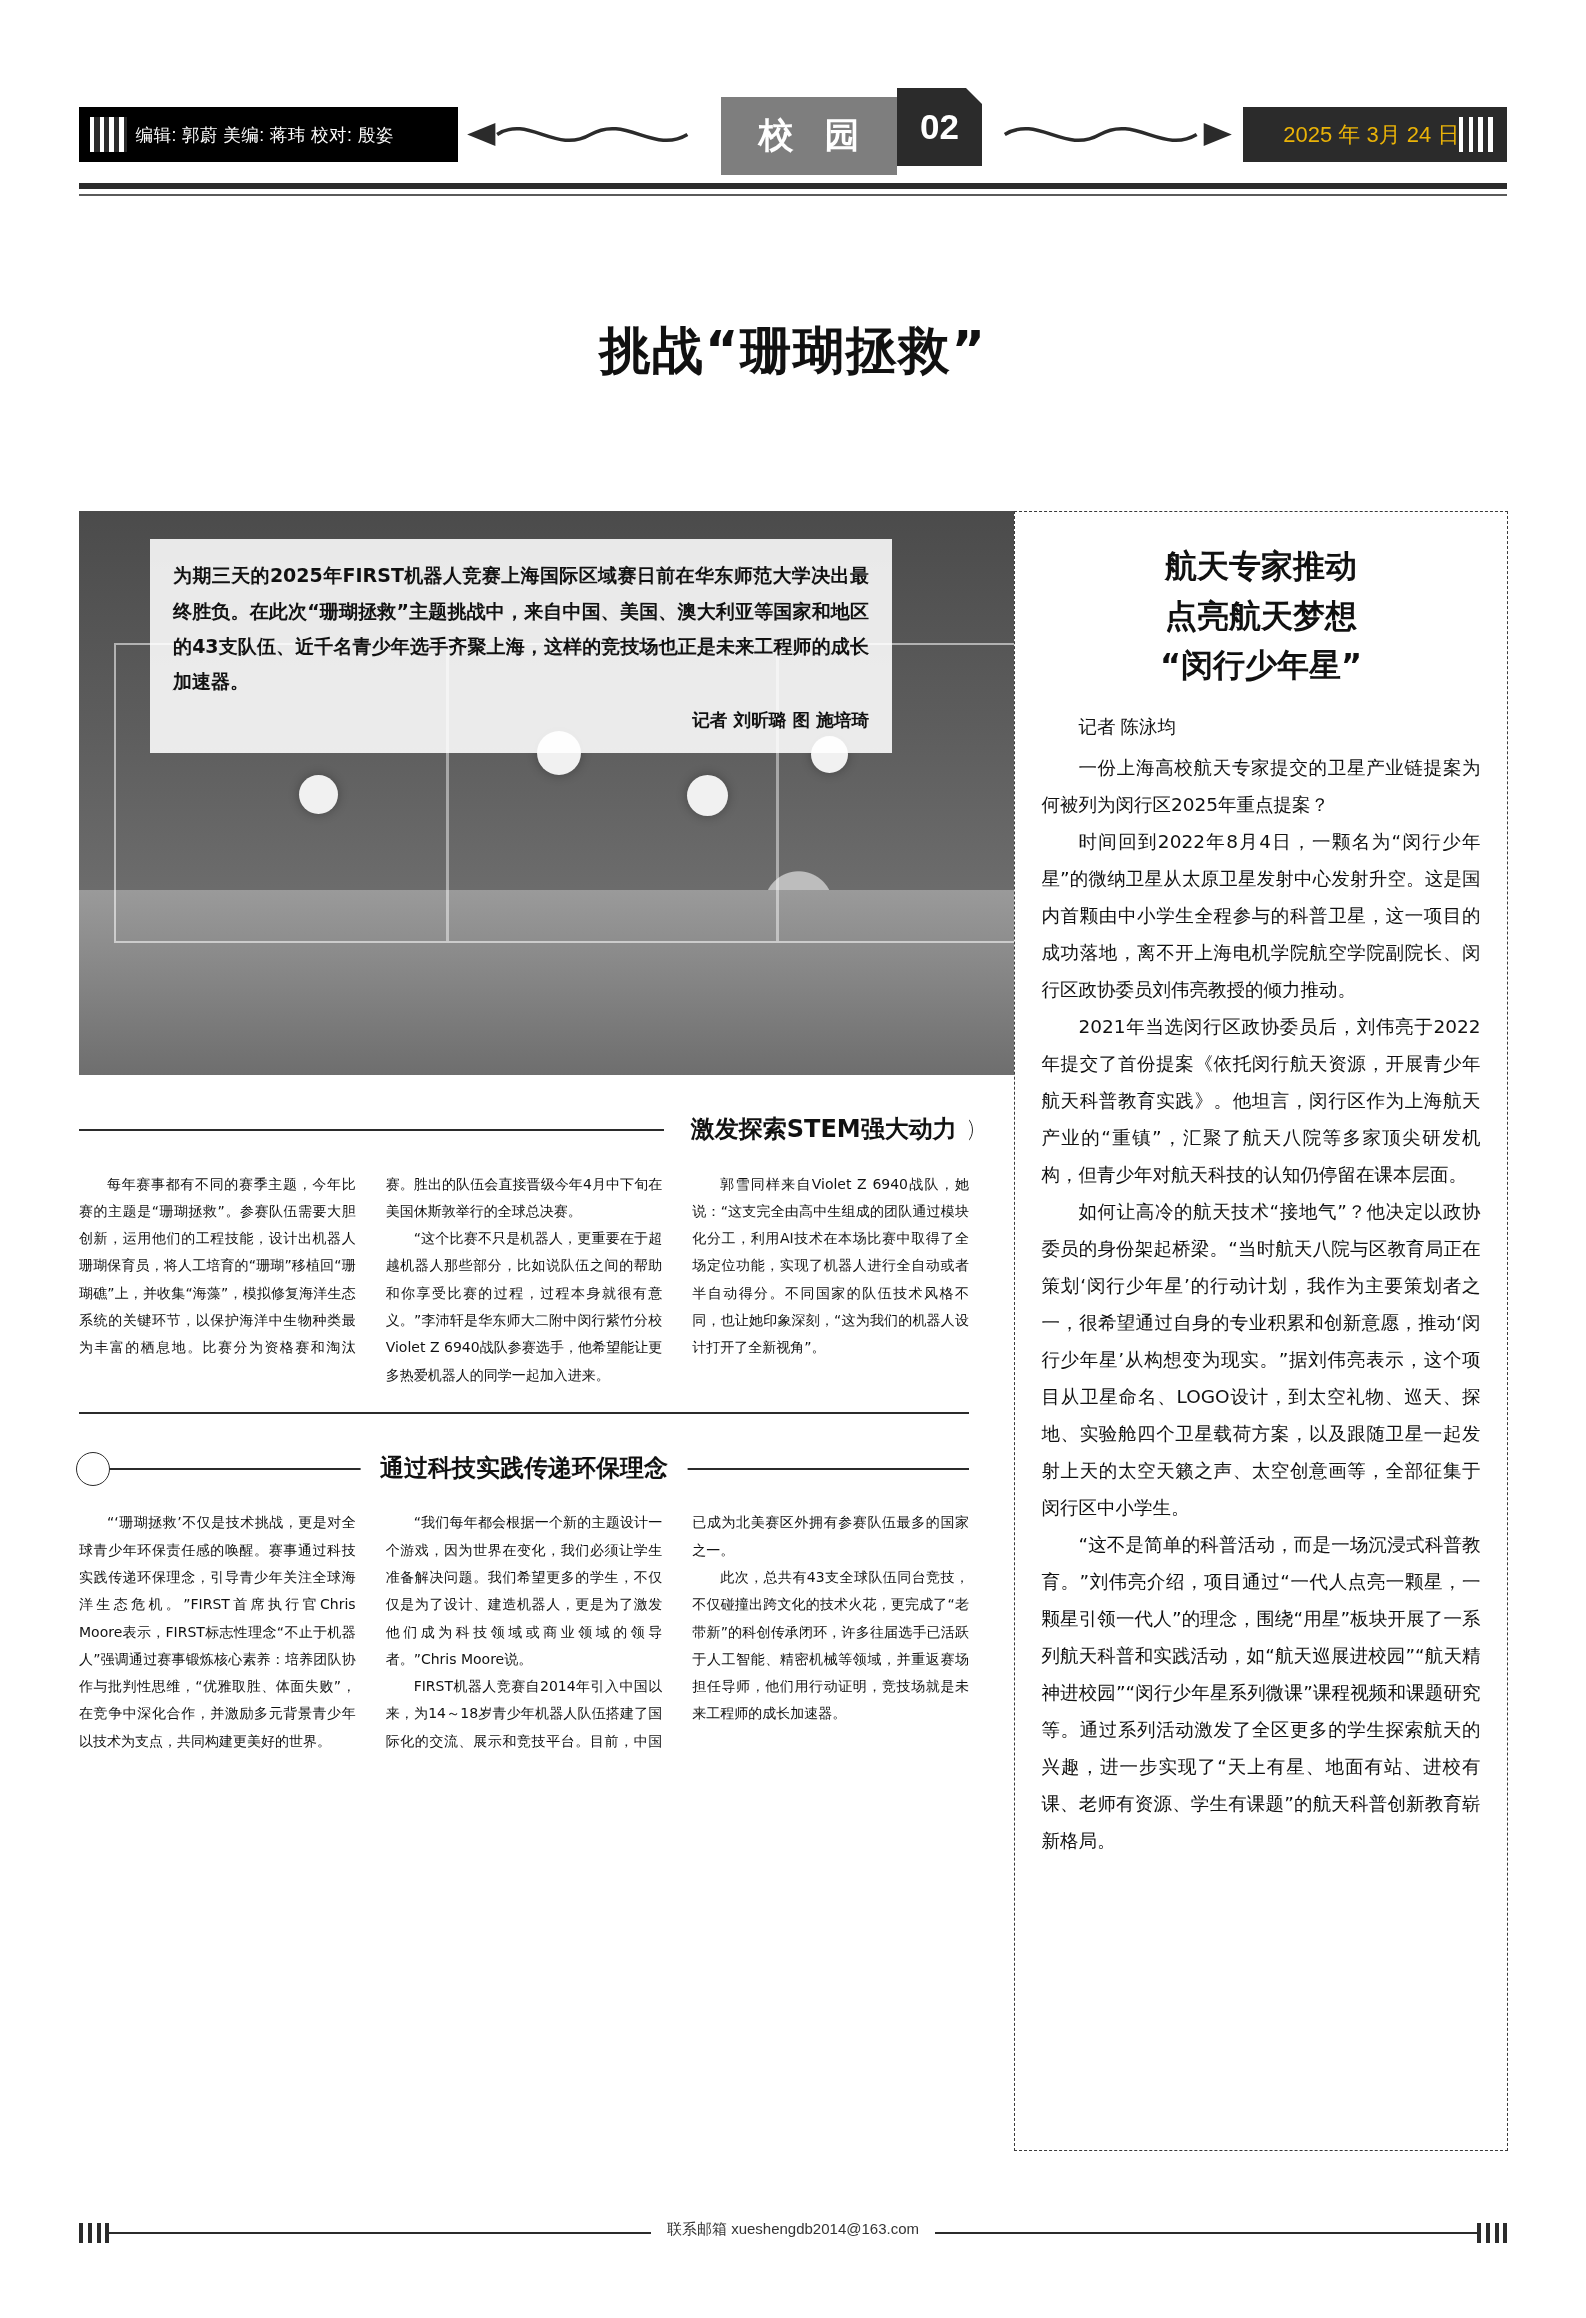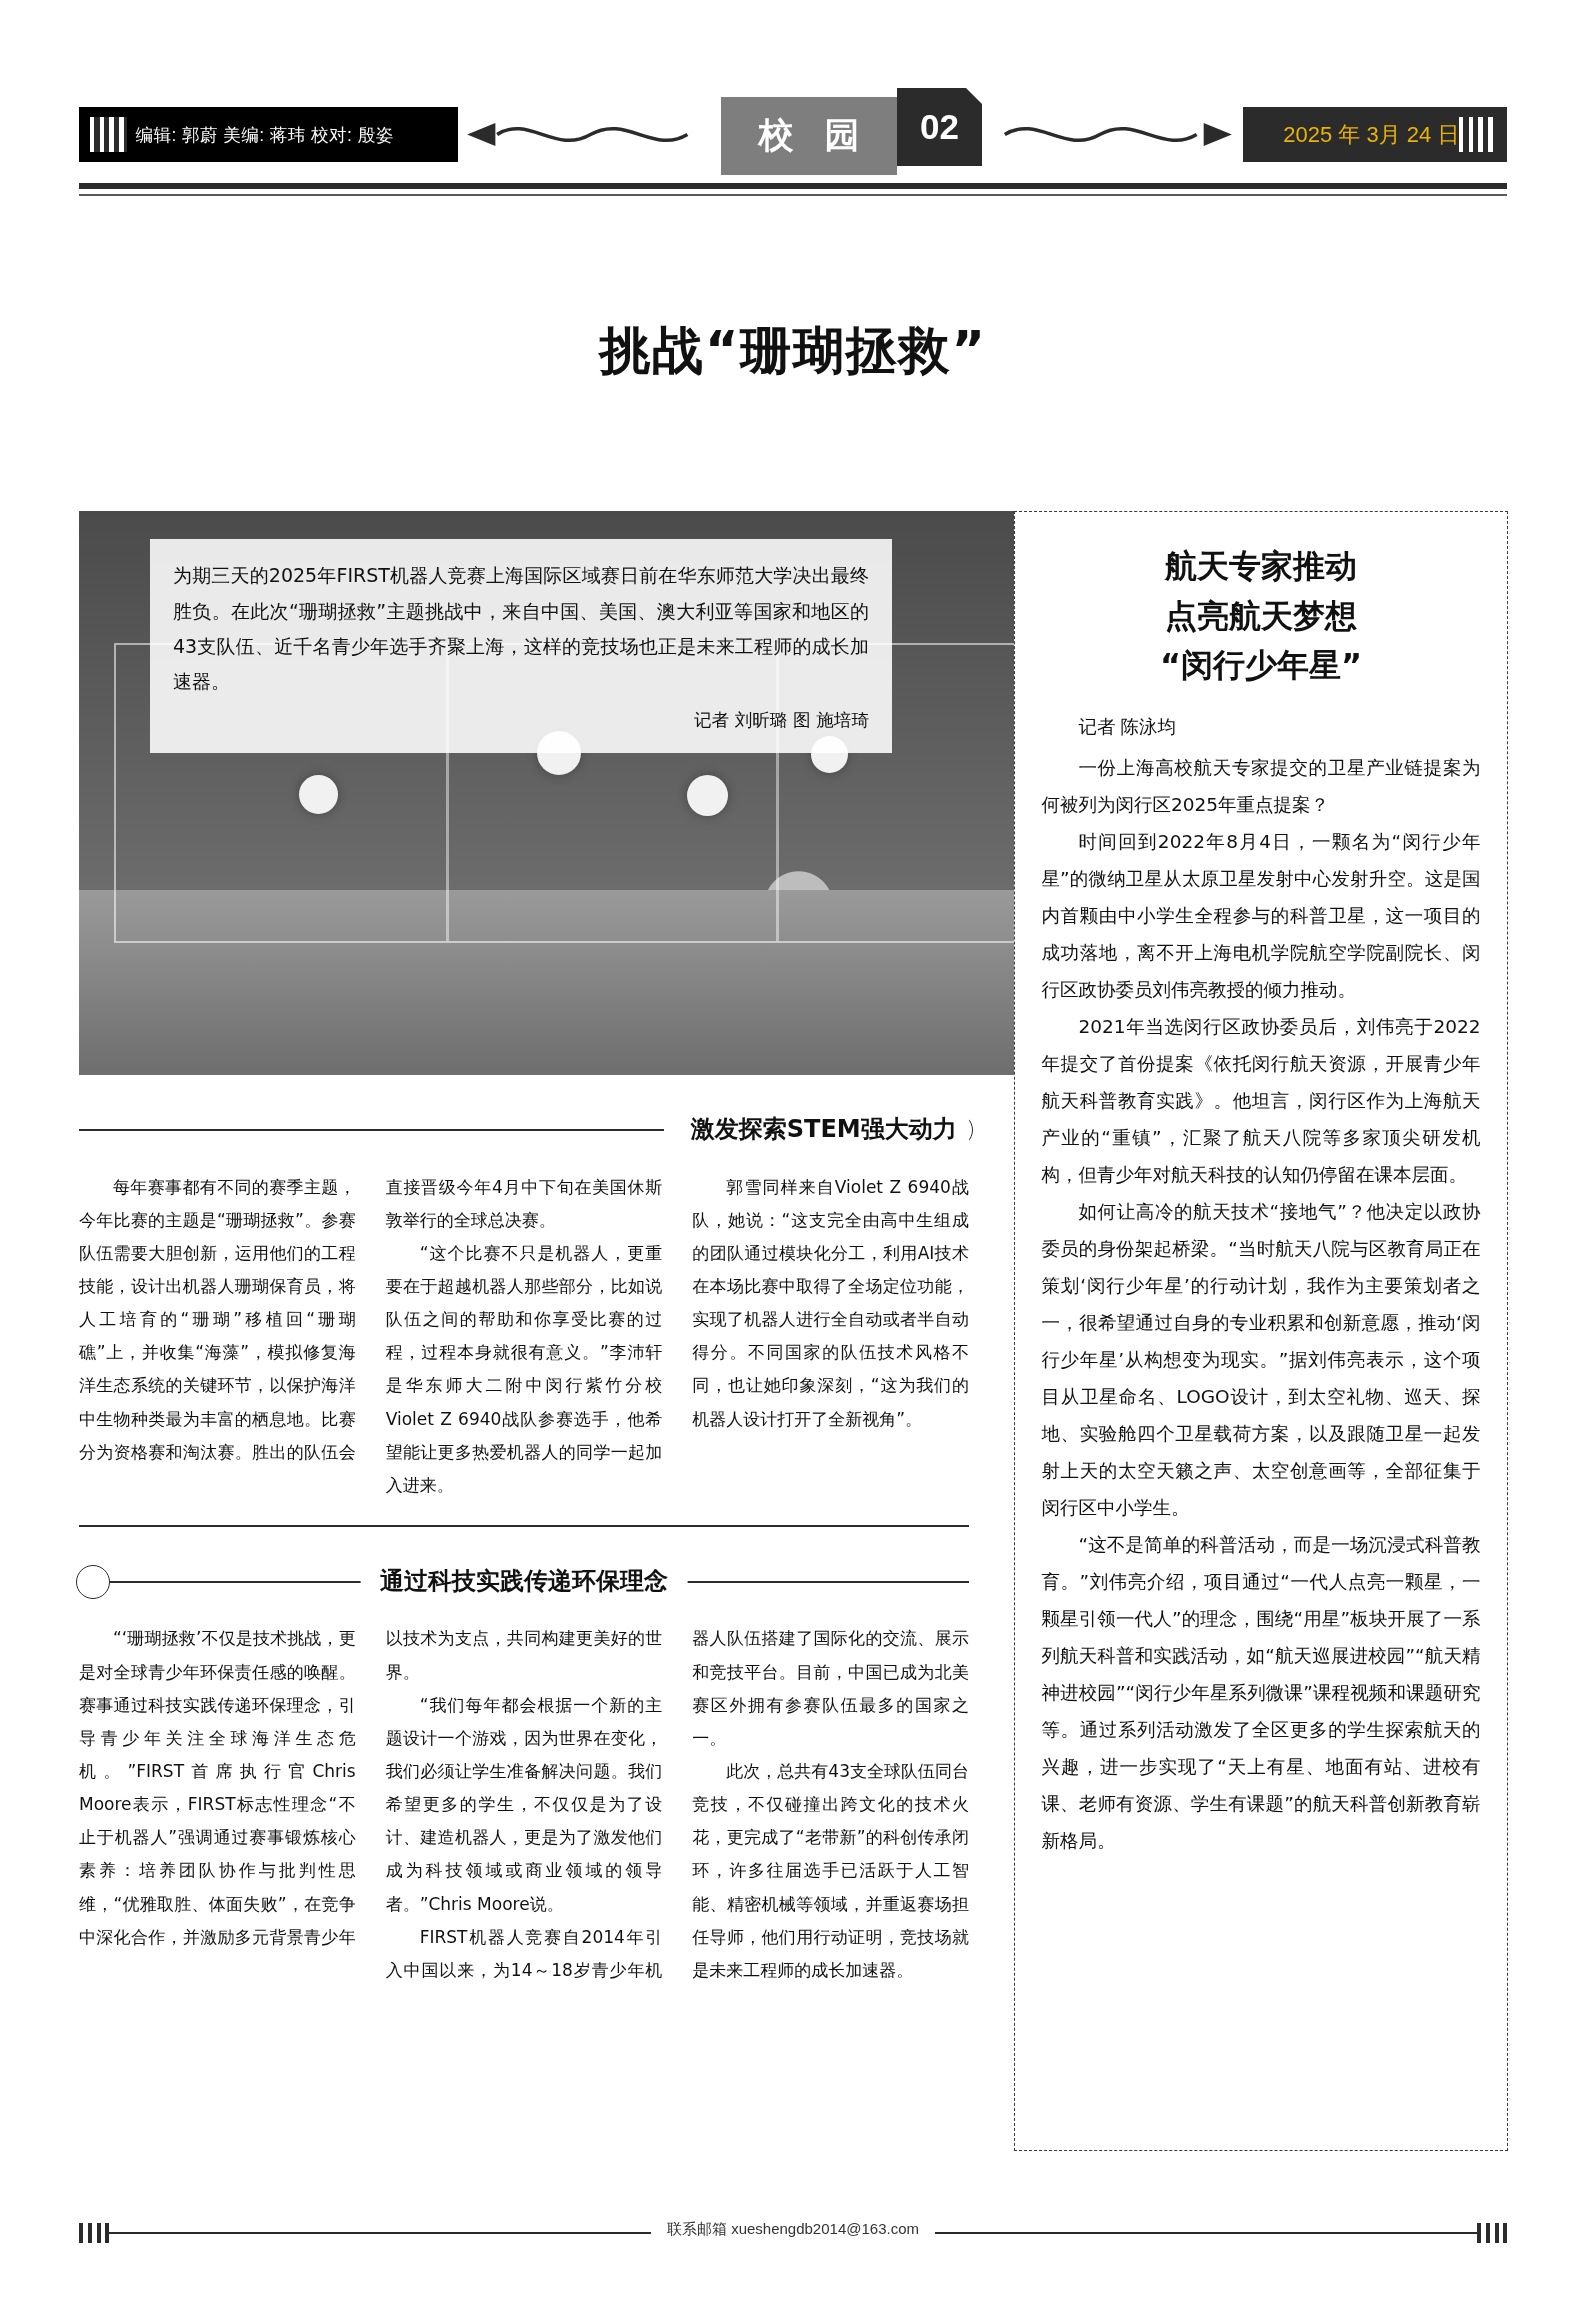"为期三天的2025年FIRST机器人竞赛上海国际区域赛日前在华东师范大学决出最终" .photo { font-weight: none -> bold }
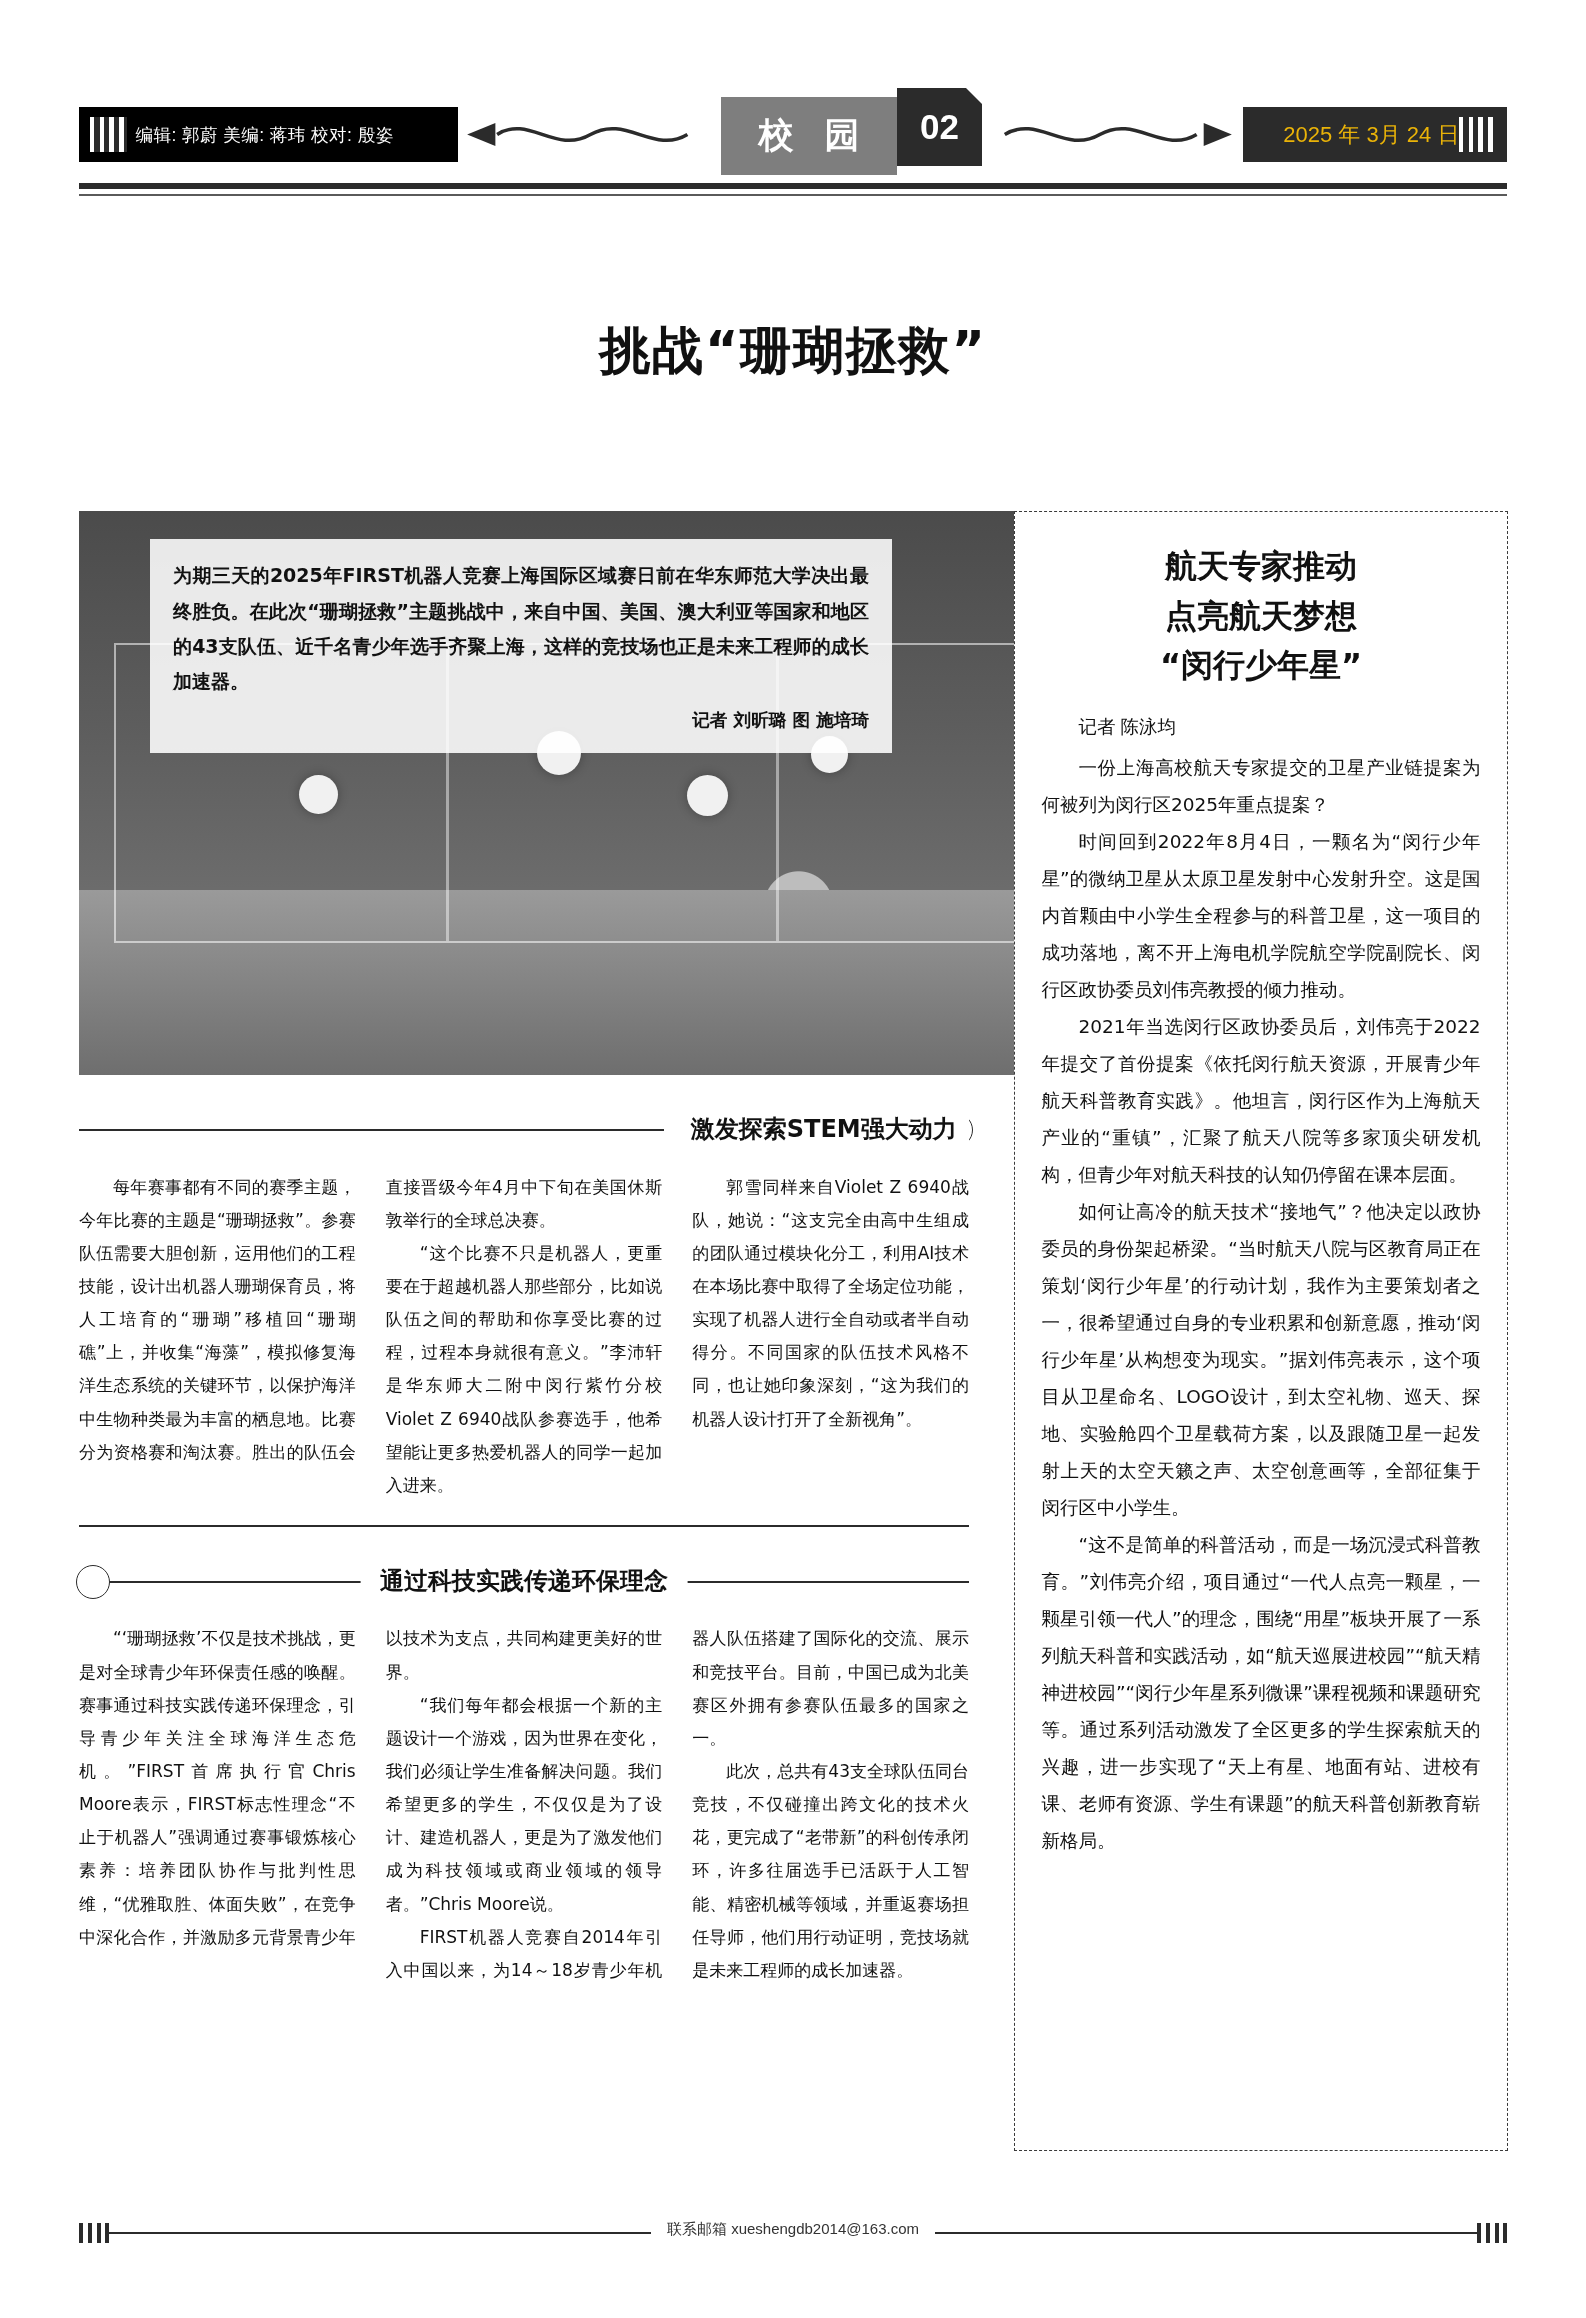"每年赛事都有不同的赛季主题，今年比赛的主题是“珊瑚拯救”。参赛队伍需要大胆创新，" .cols3 { font-size: 17px -> 14px }
